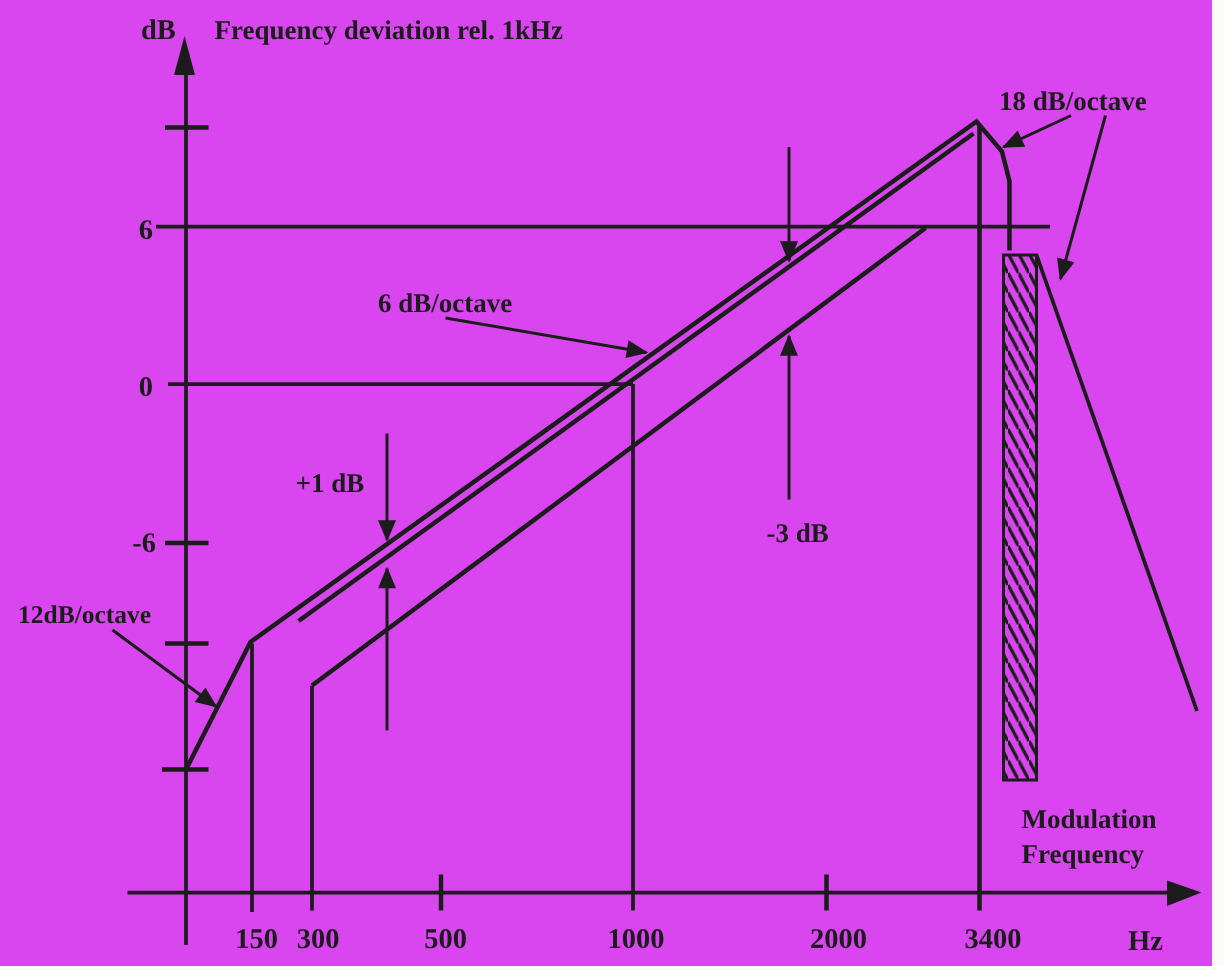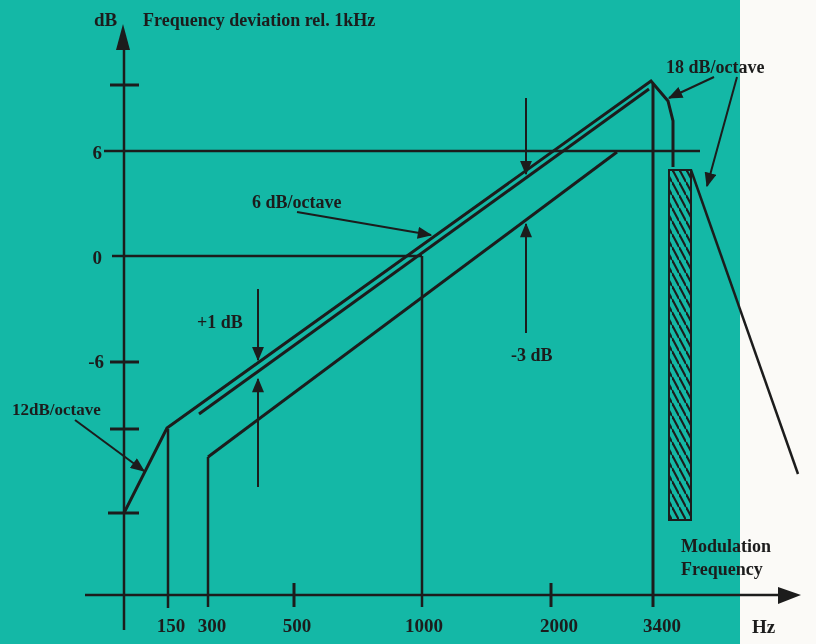"dB" #figure-wrap { background: #14b8a6 -> #d946ef; width: 740px -> 808px }
